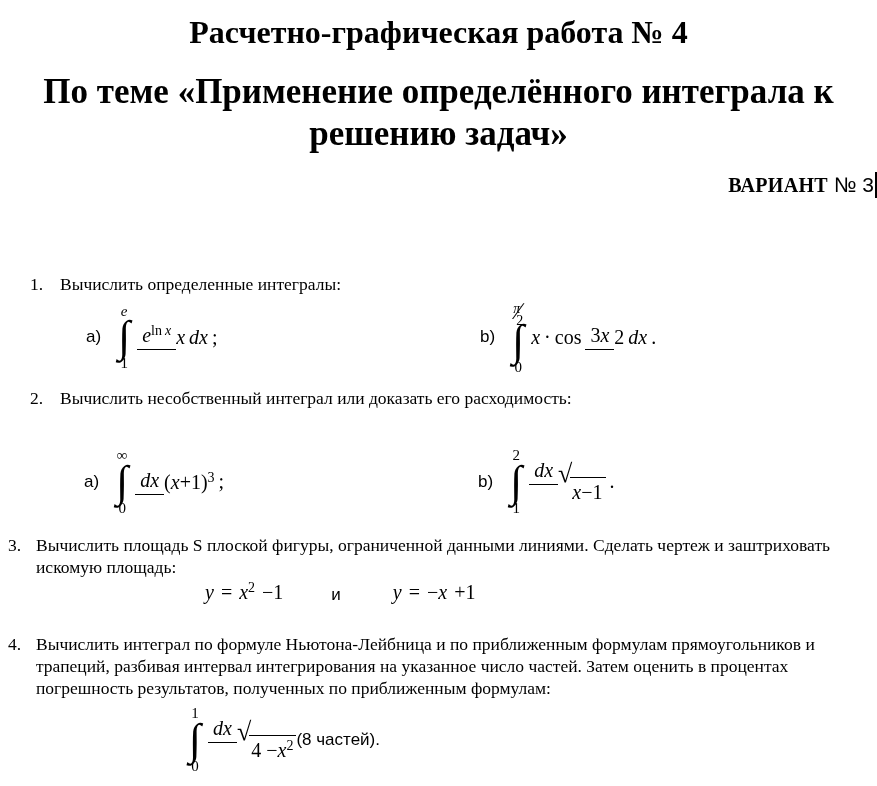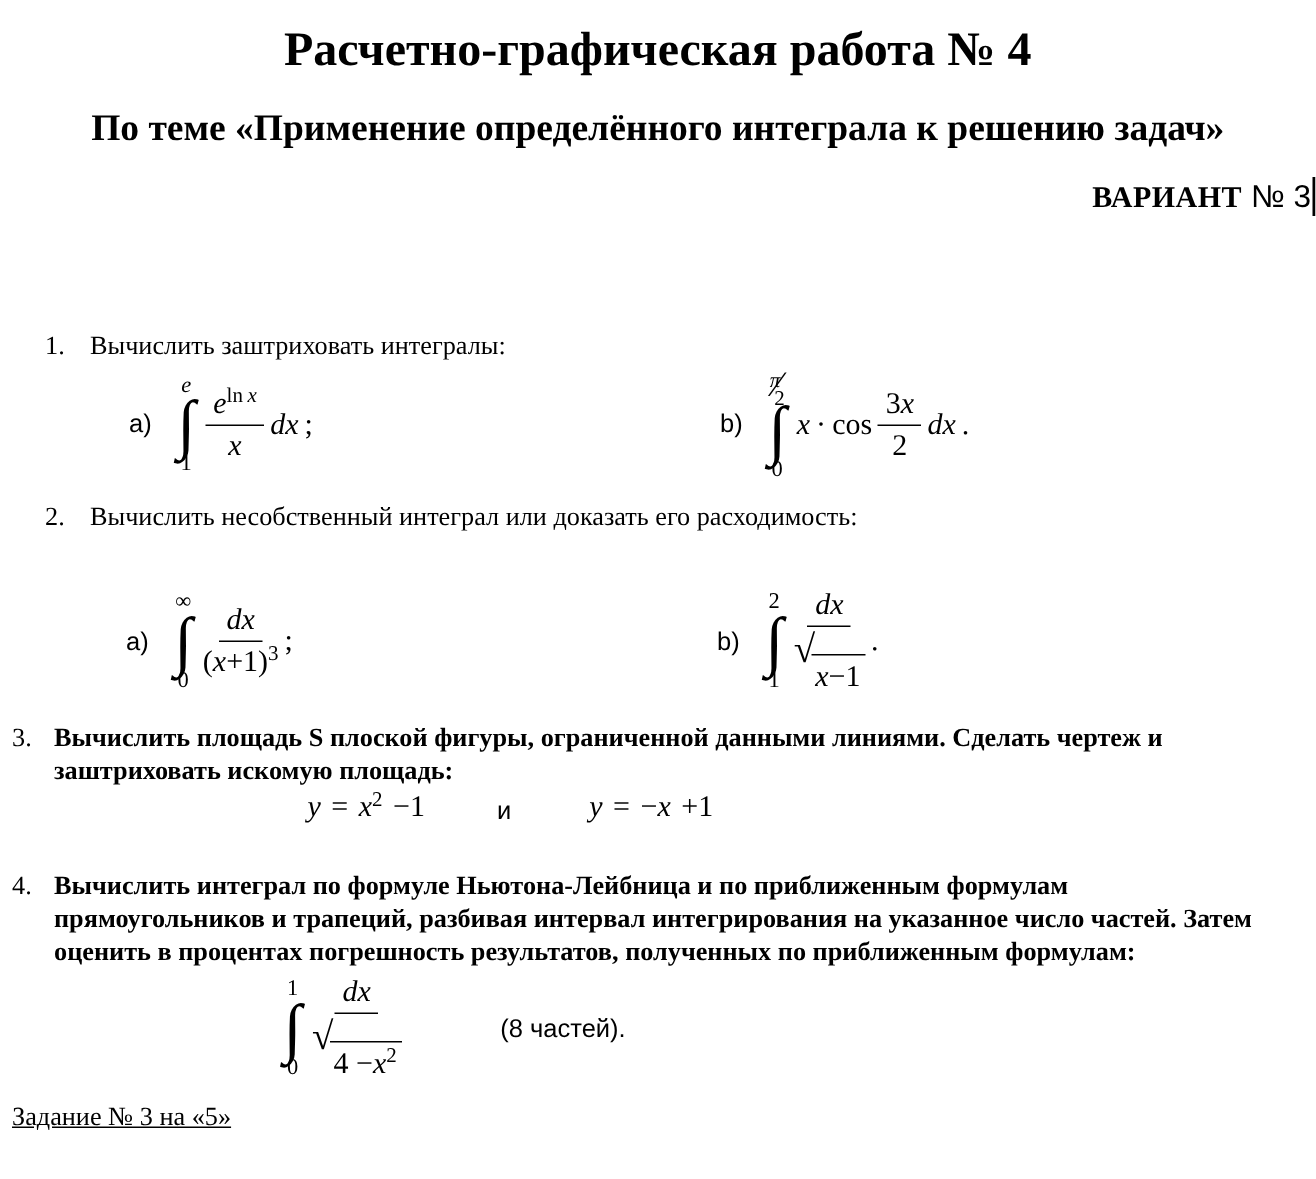"По теме «Применение определённого" .subtitle { font-size: 25px -> 35px }
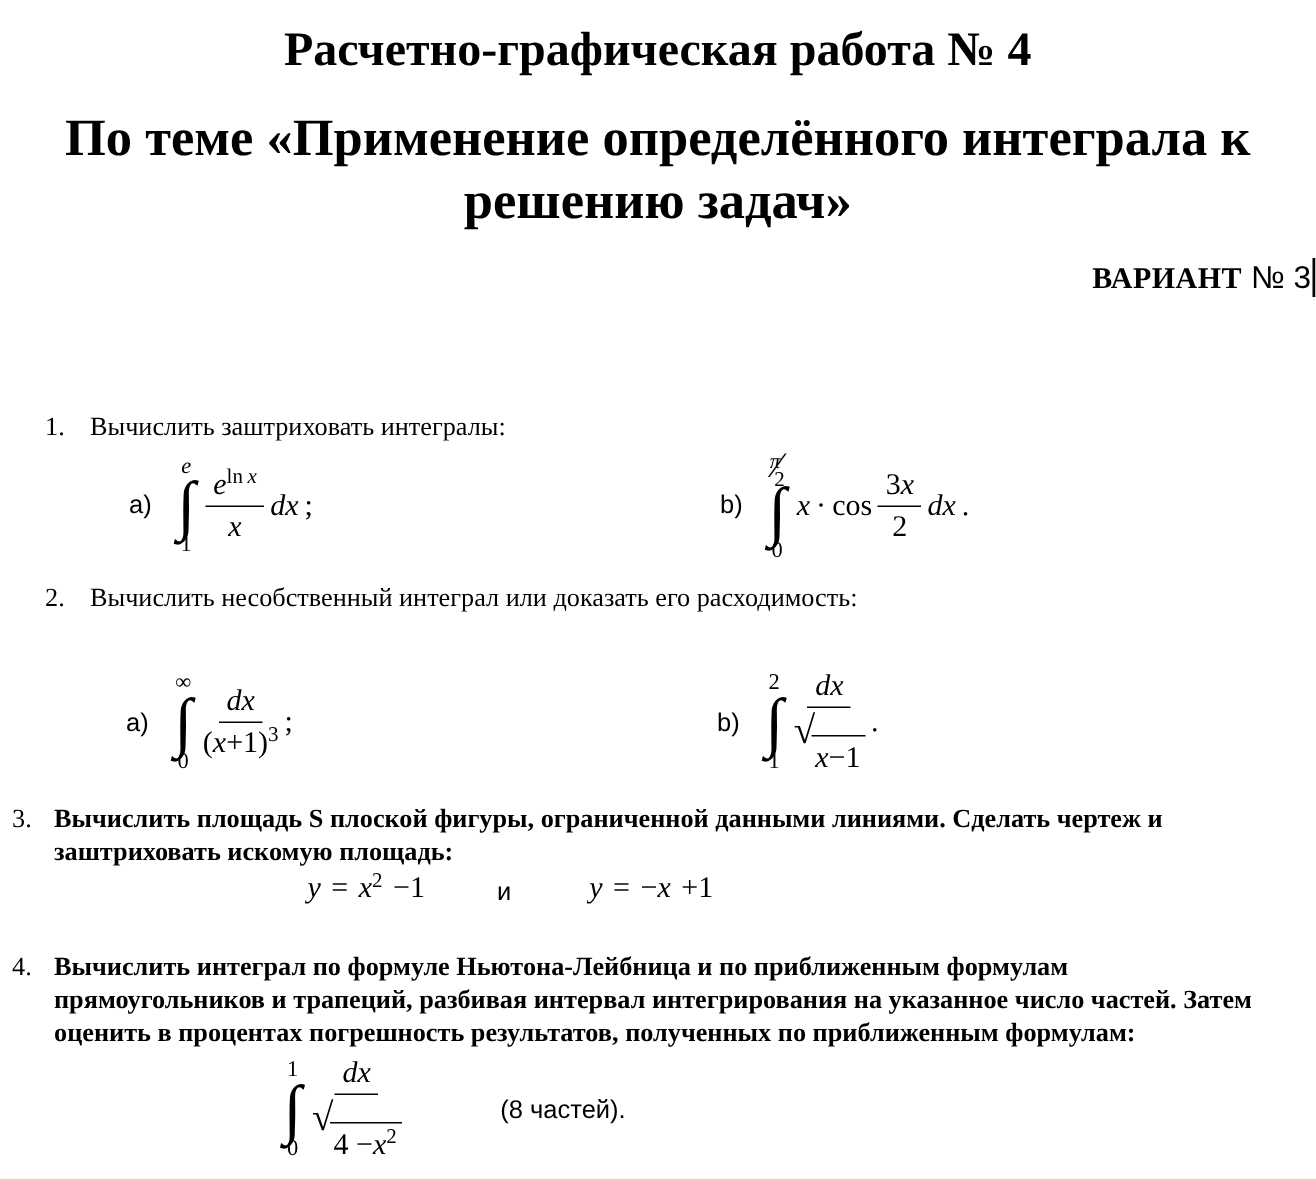"Вычислить заштриховать интегралы:" span.prob-text { text: заштриховать -> определенные }
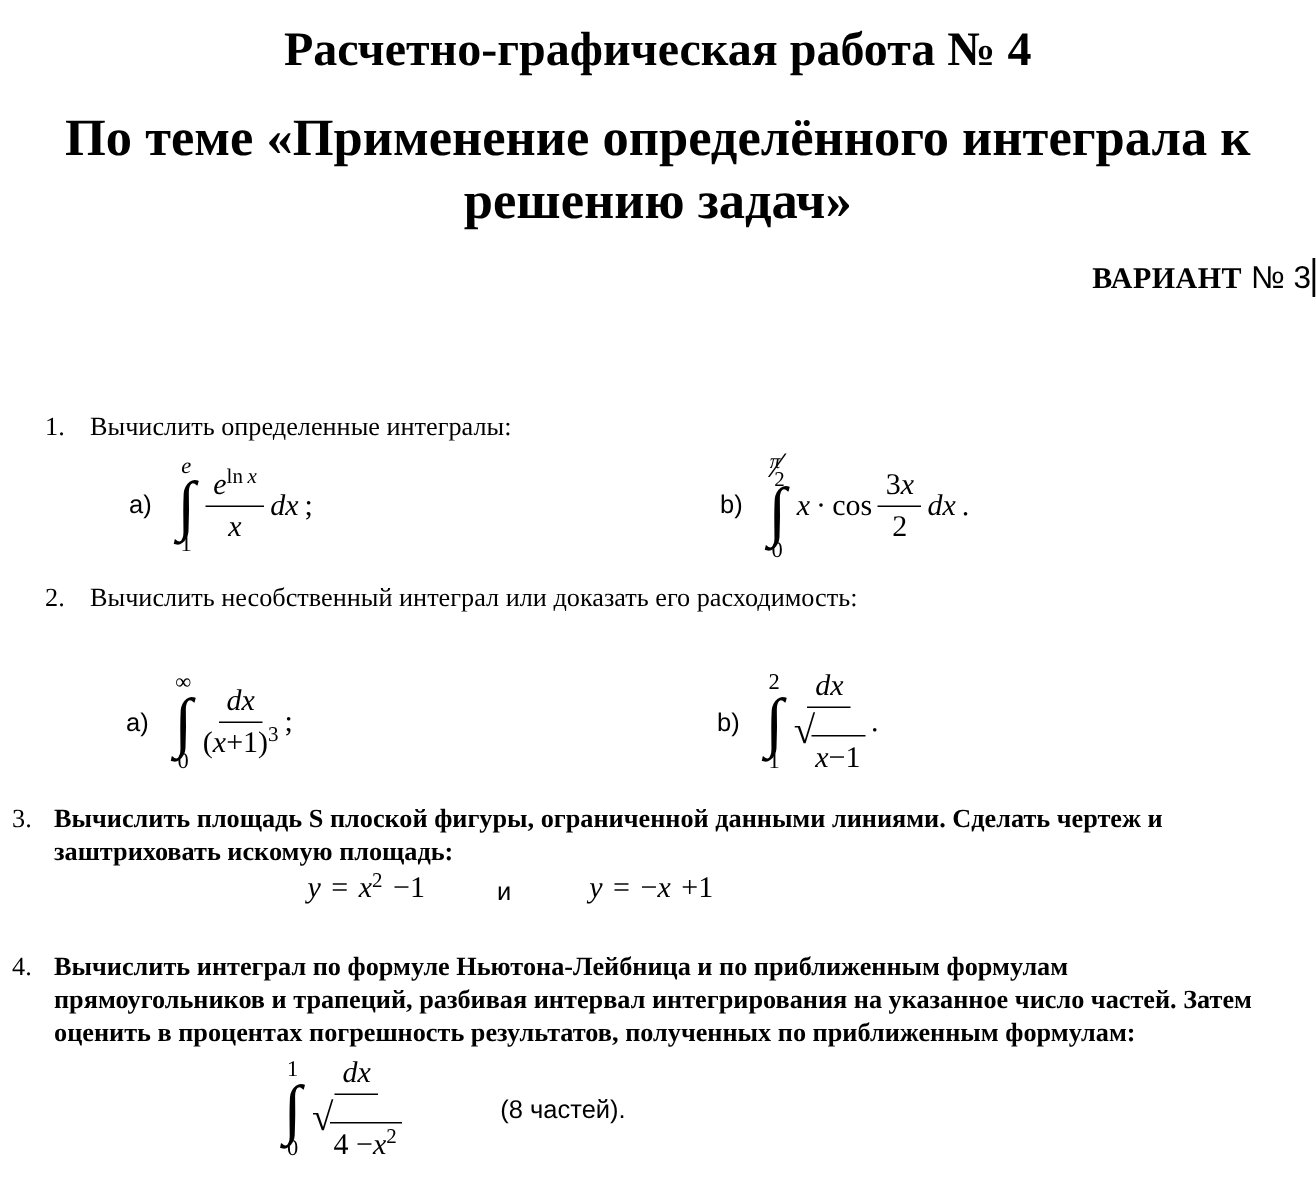"eln x" .frac { align-items: center -> flex-start; flex-direction: column -> row }
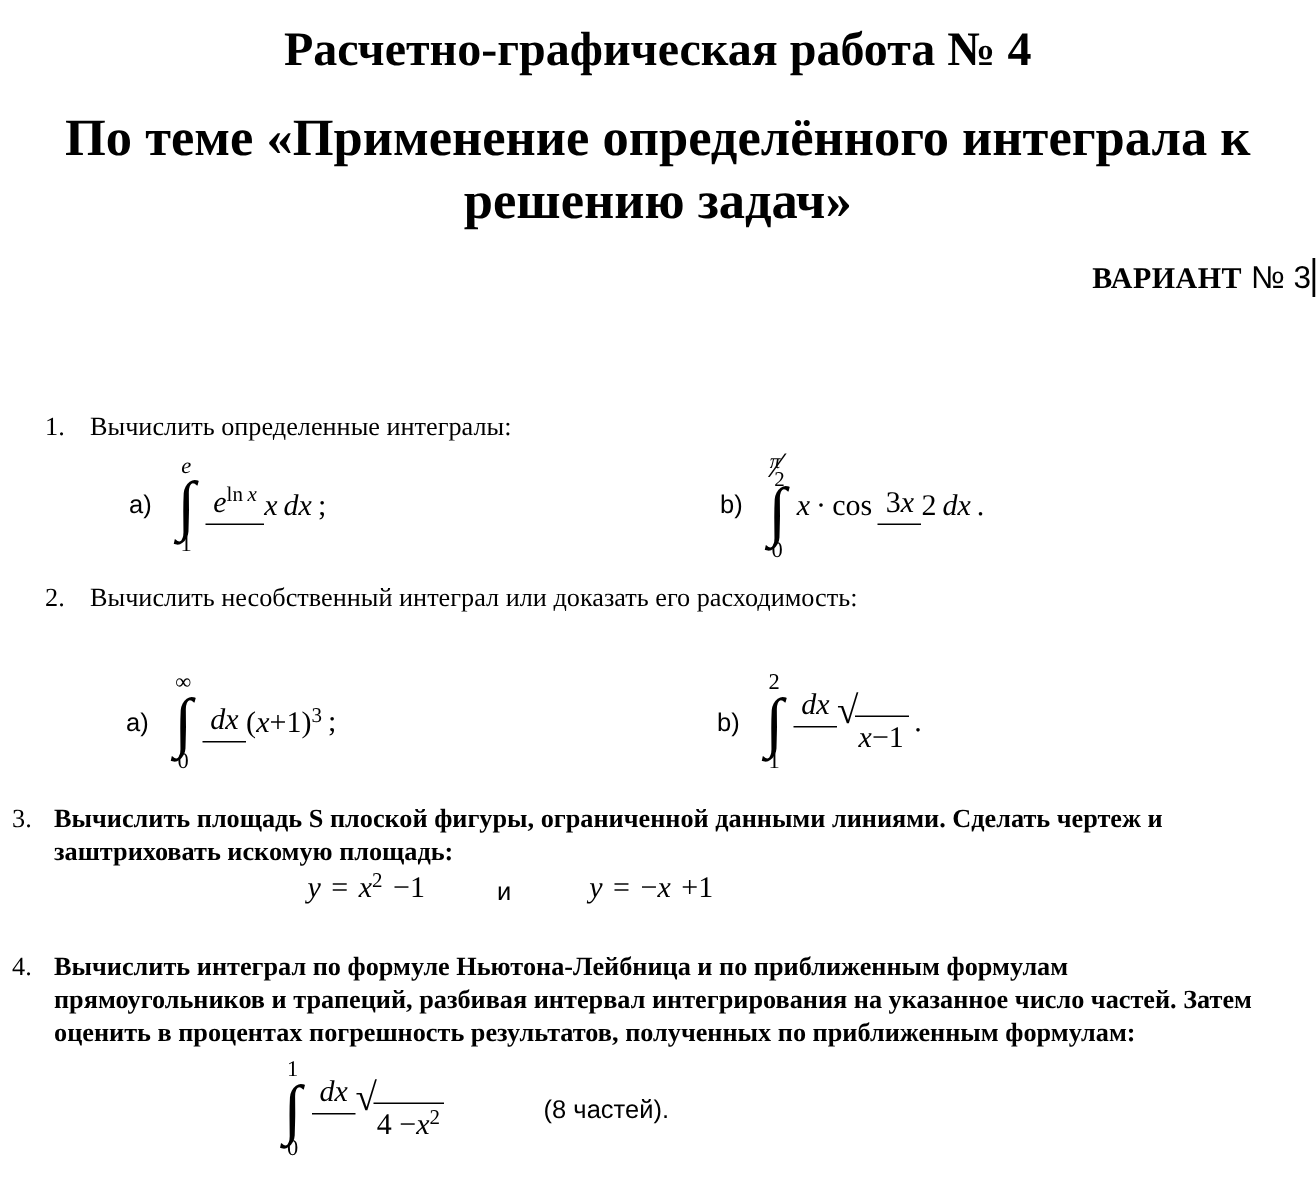"Вычислить площадь S плоской фигуры," .prob-text.narrow { font-weight: bold -> none }
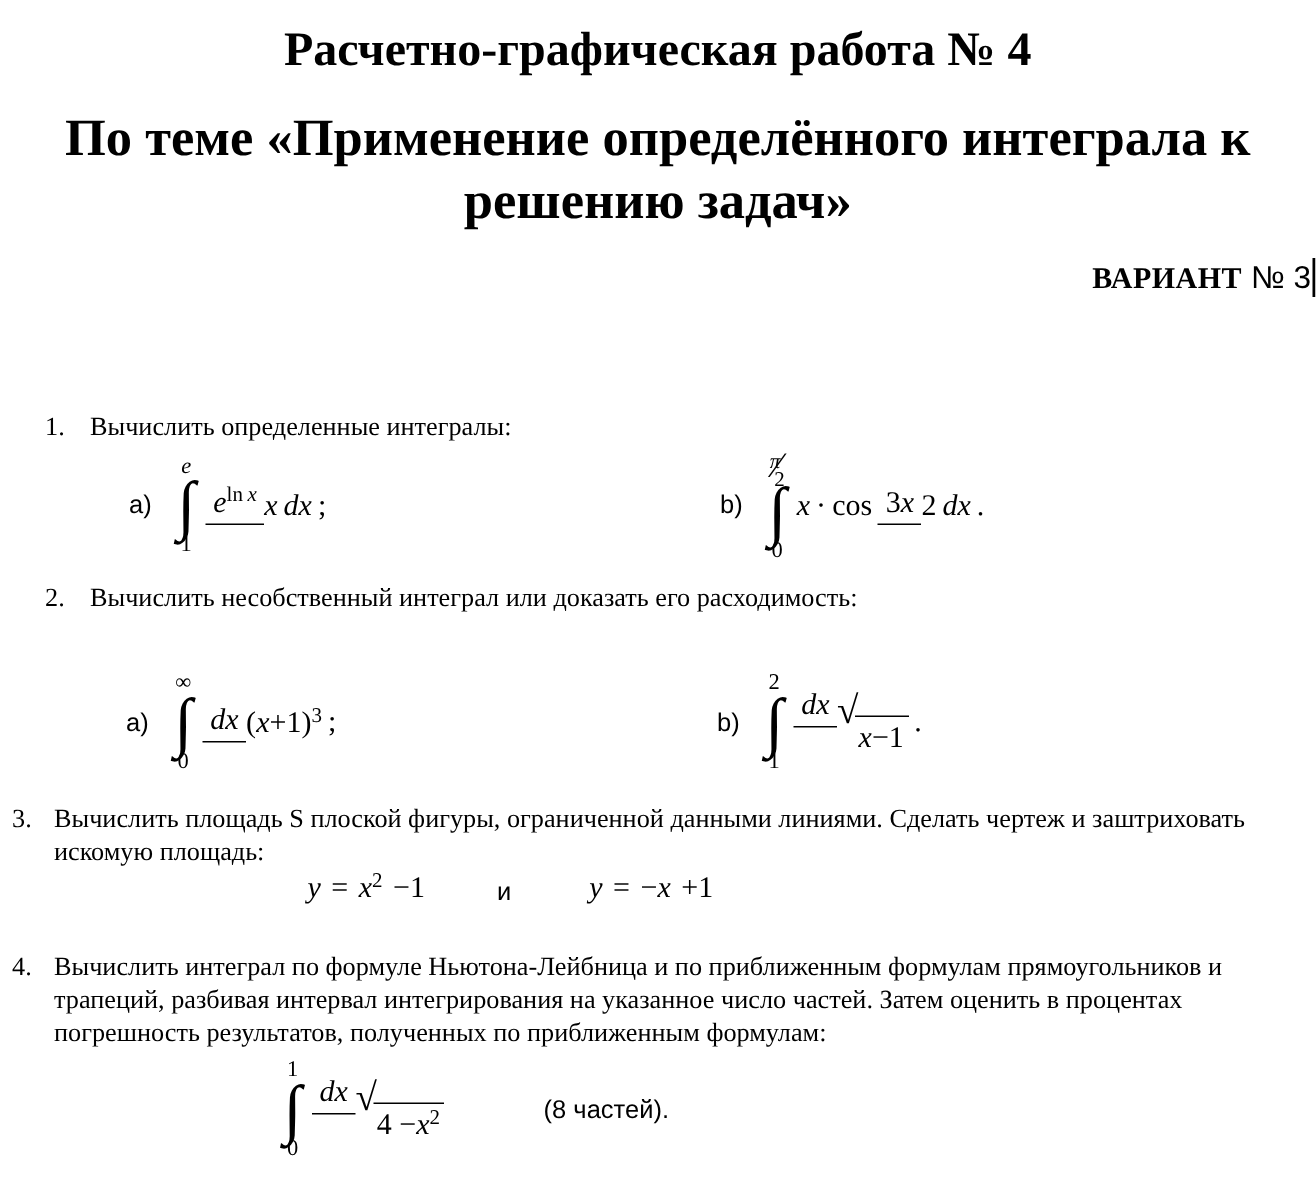"(8 частей)." .frow4 .note { margin-left: 66px -> none }
